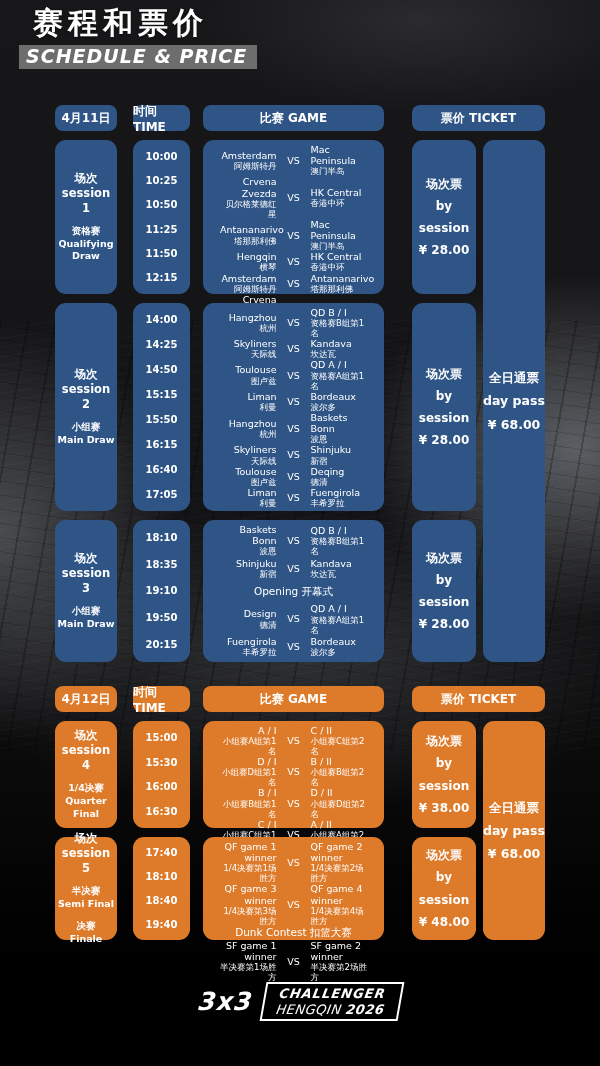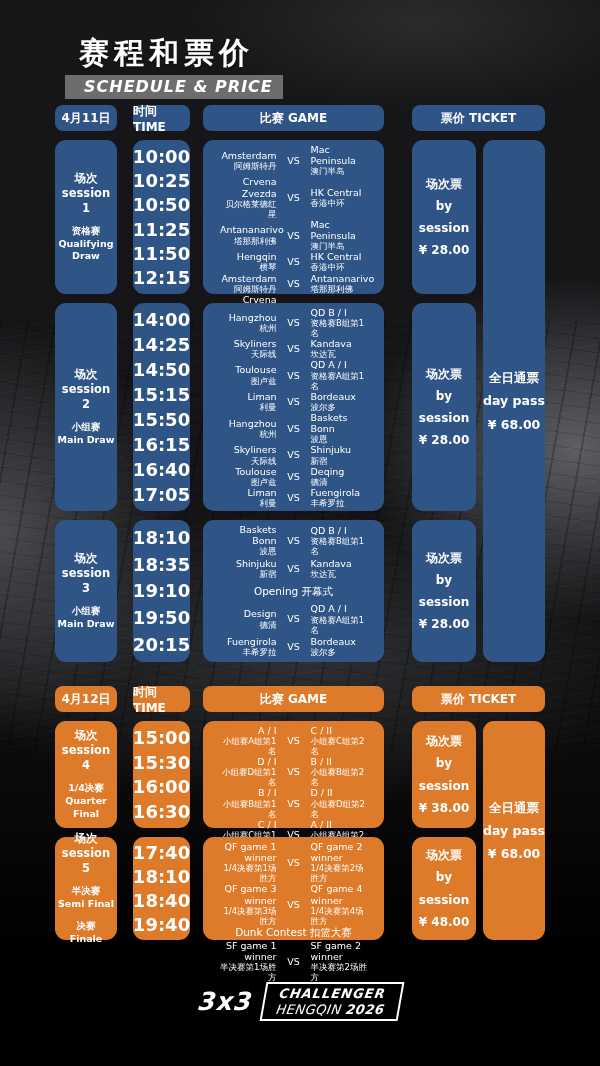"赛程和票价" .masthead { margin-left: 46px -> none; top: 34px -> 4px }
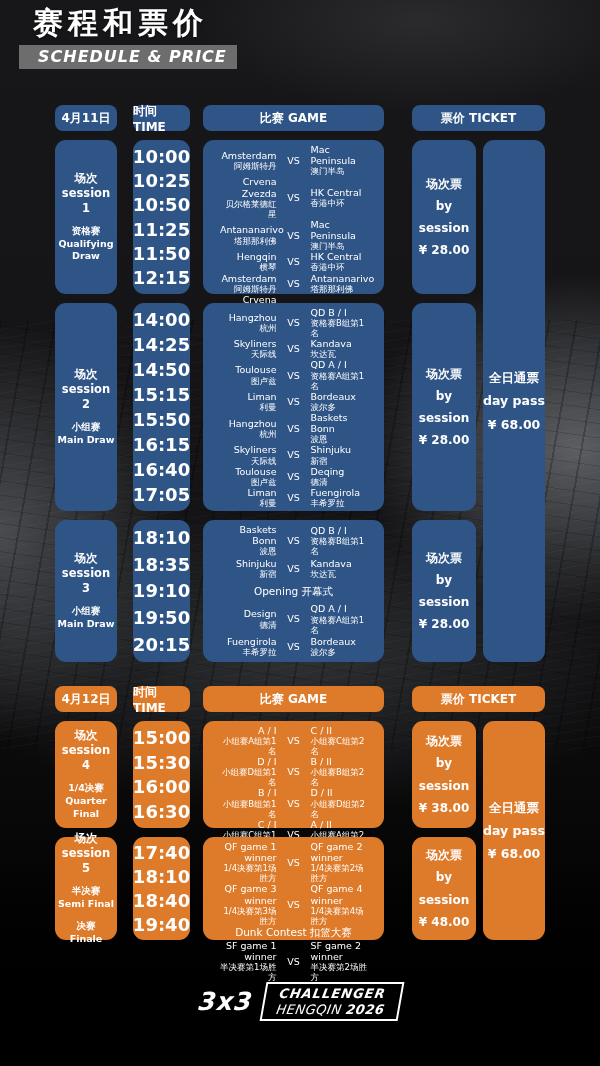"SCHEDULE & PRICE" .title-en { font-size: 16px -> 19px; padding: 1px 10px 2px 19px -> 1px 10px 2px 7px }
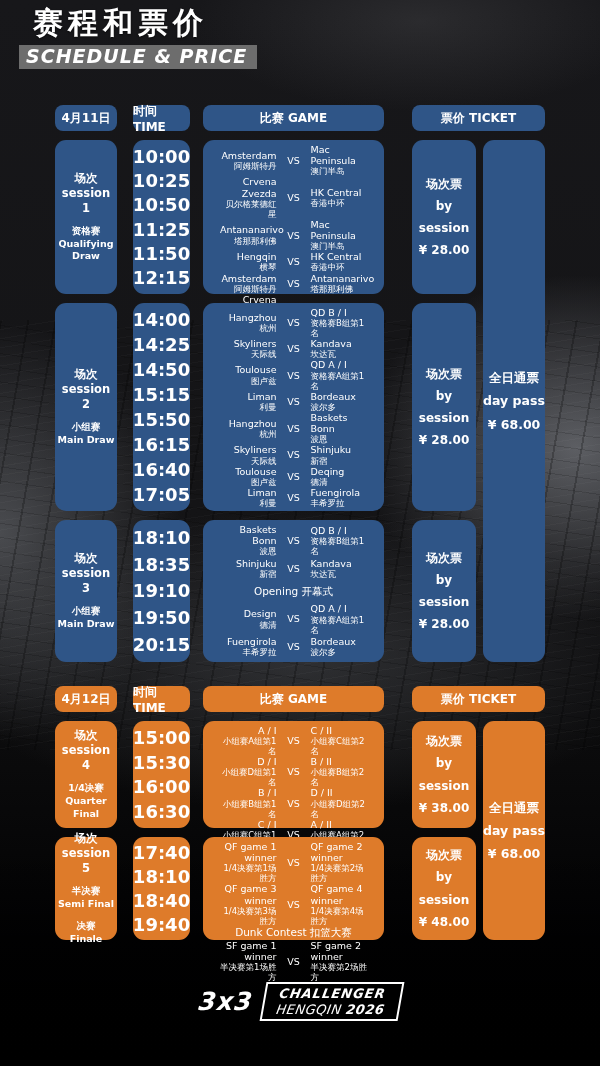"10:00" .time-row { font-size: 18px -> 10px }
